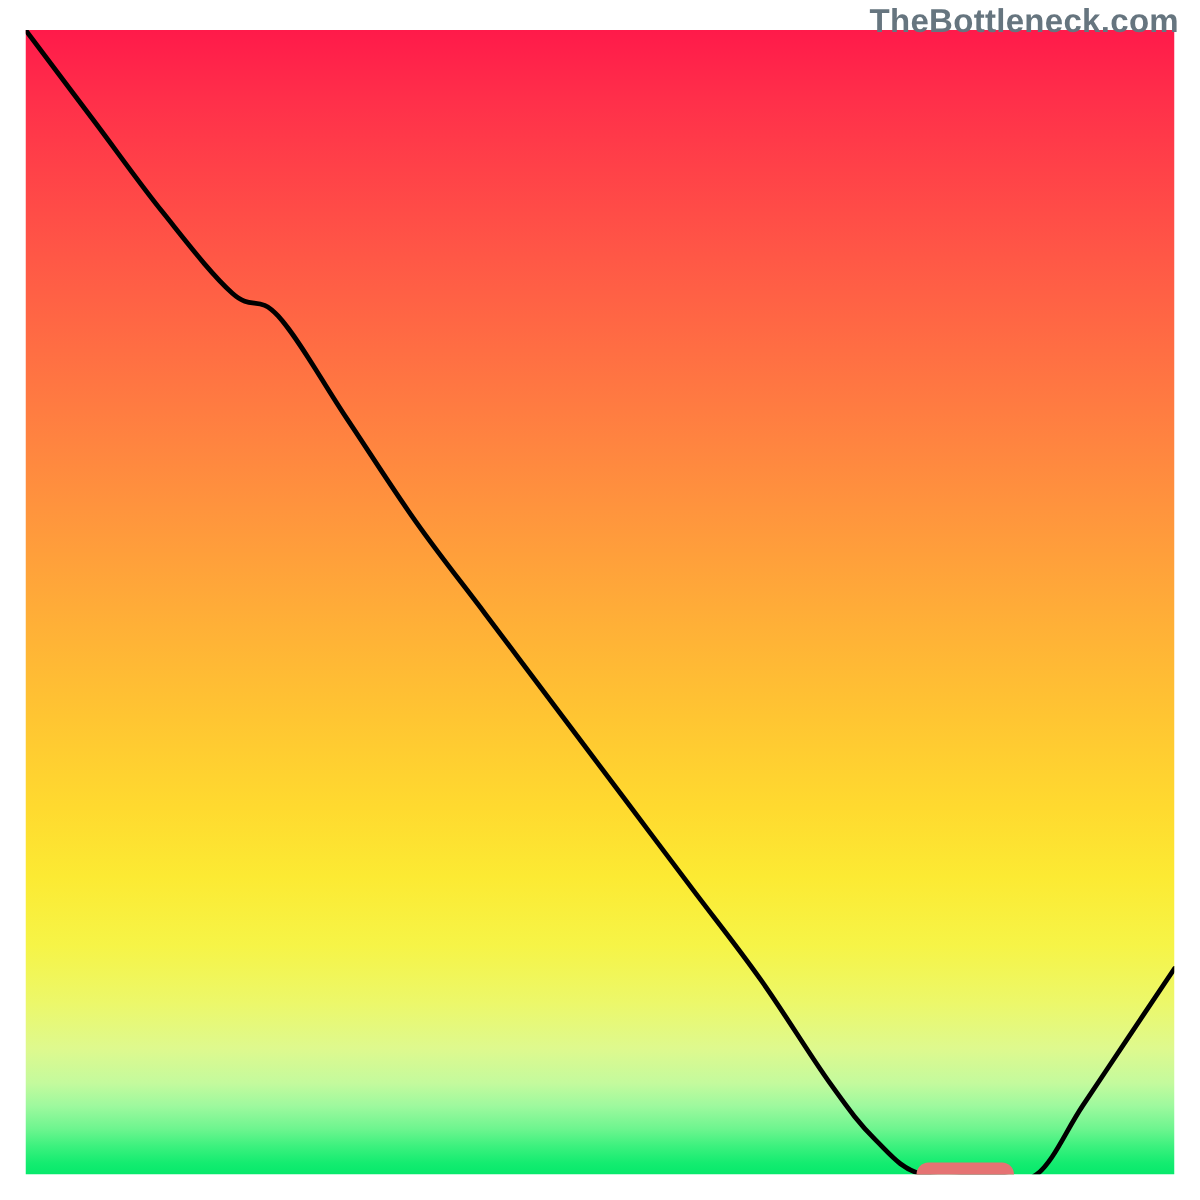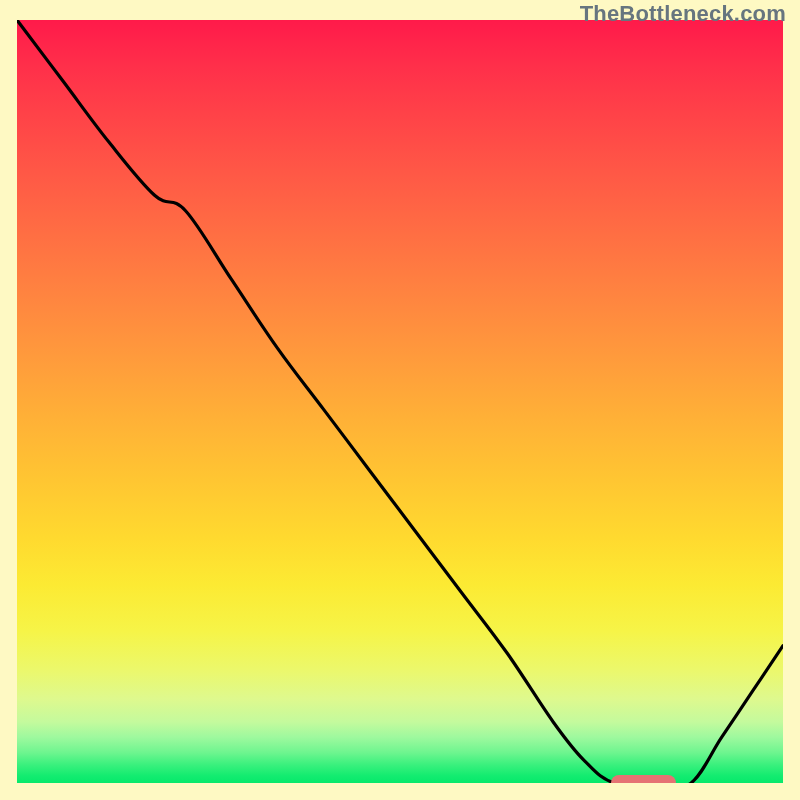"TheBottleneck.com" .frame { background: #fef9c3 -> #ffffff }
